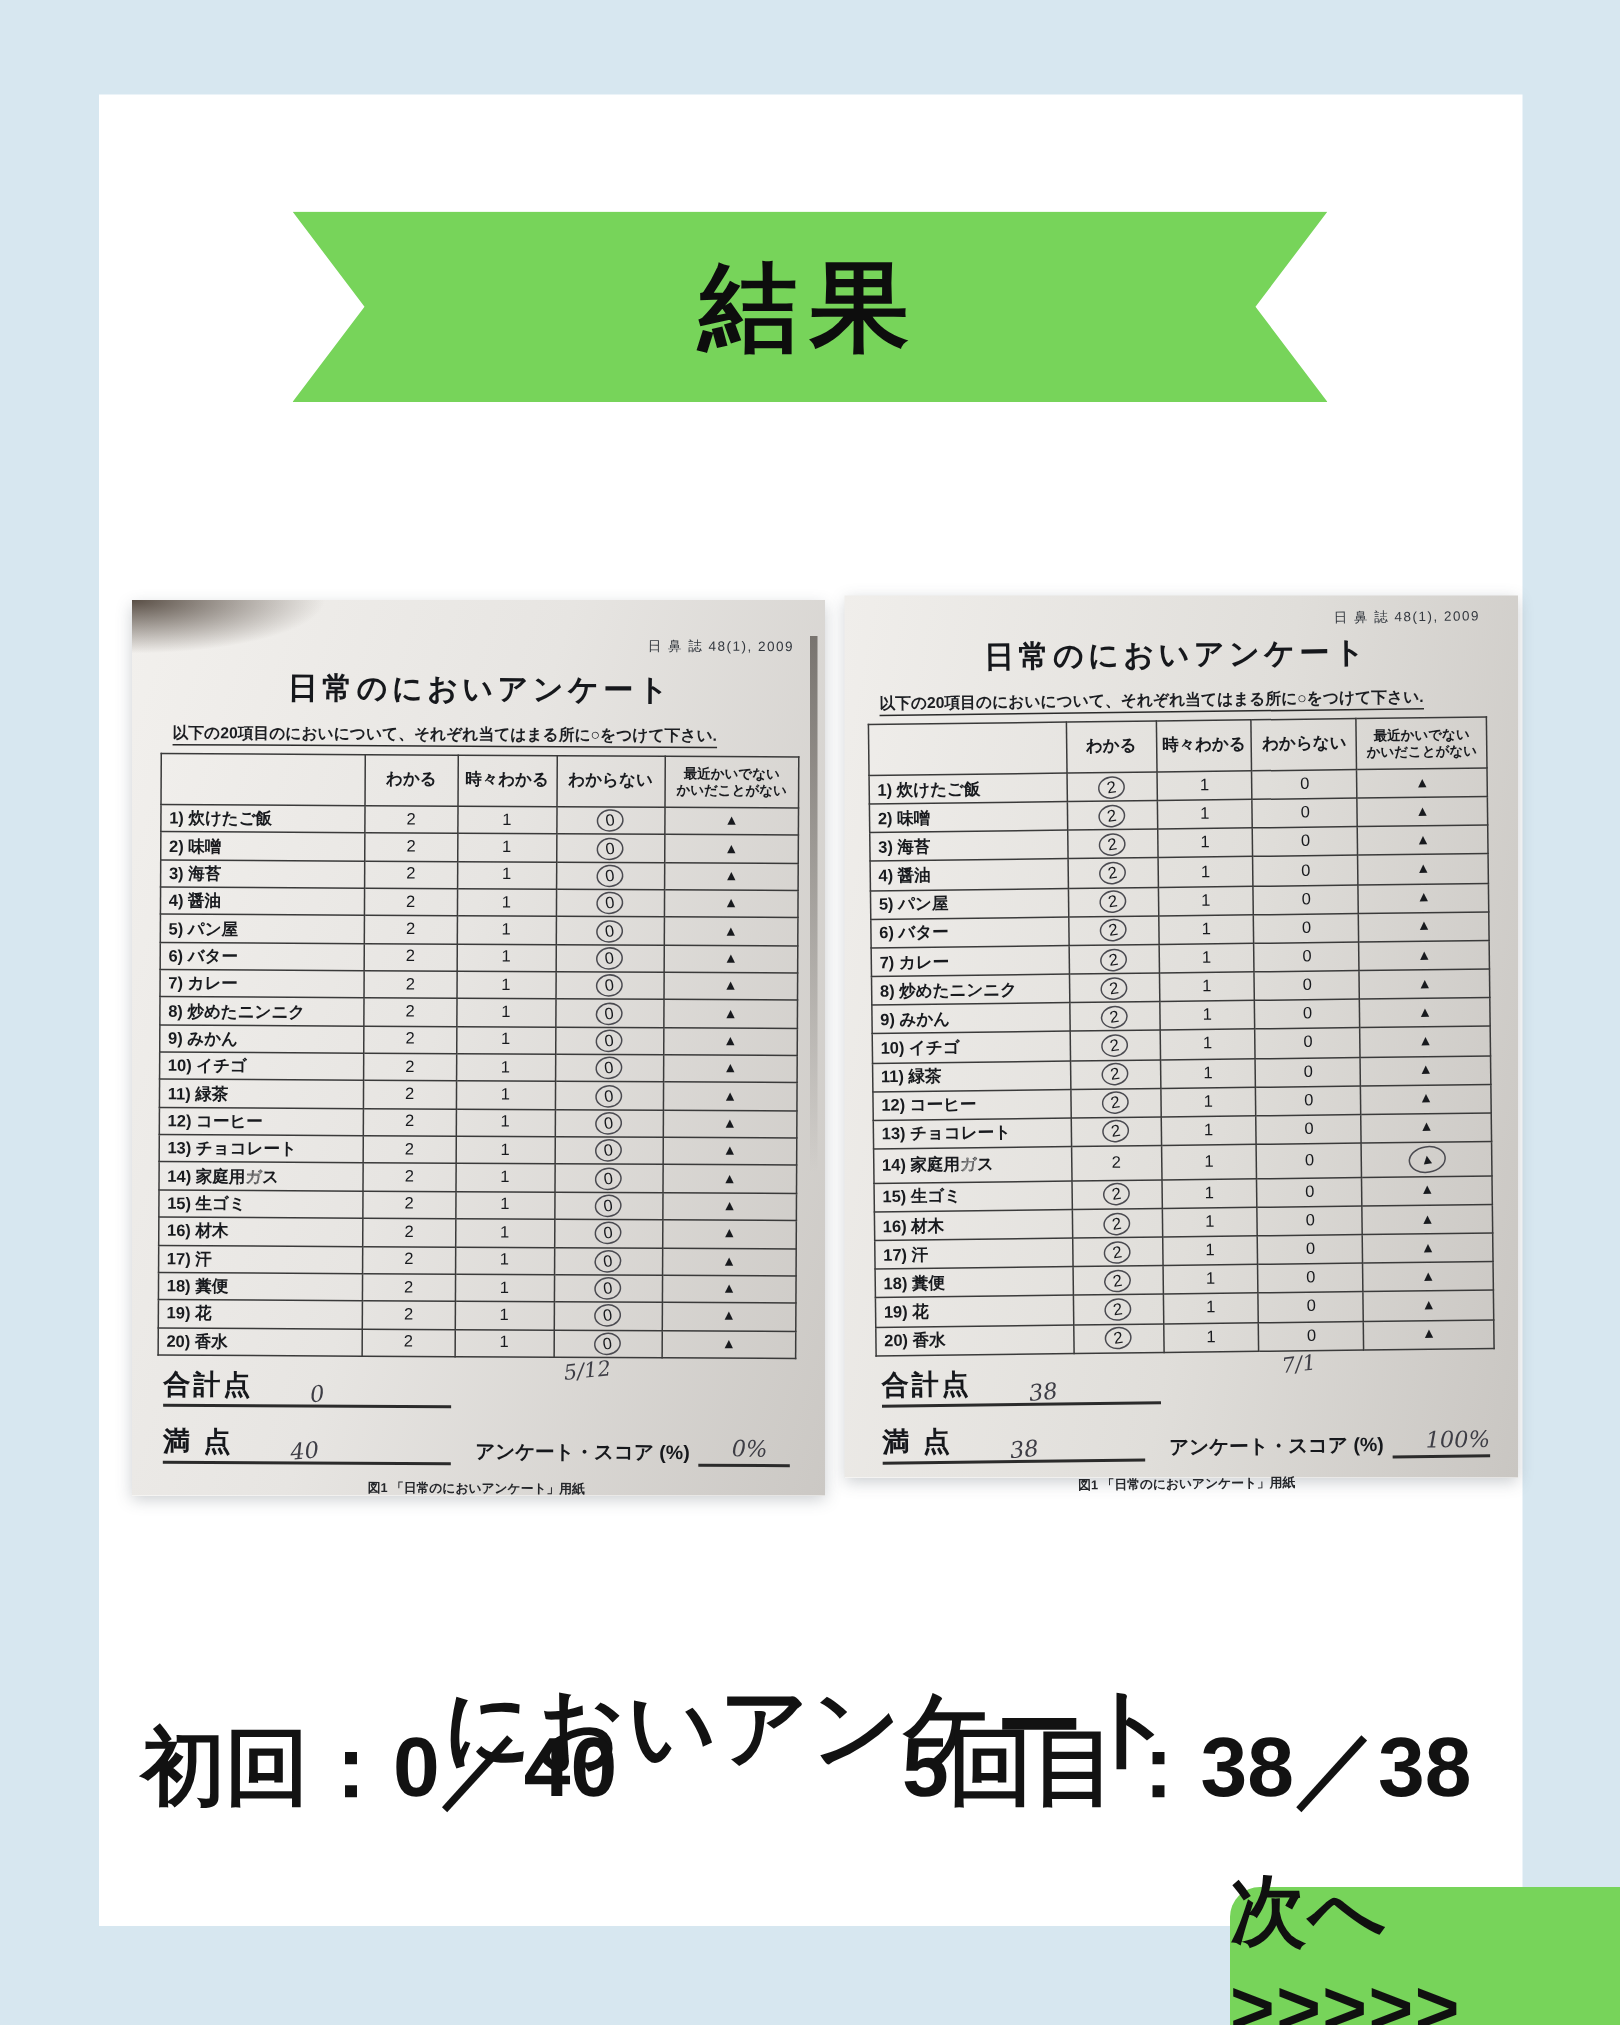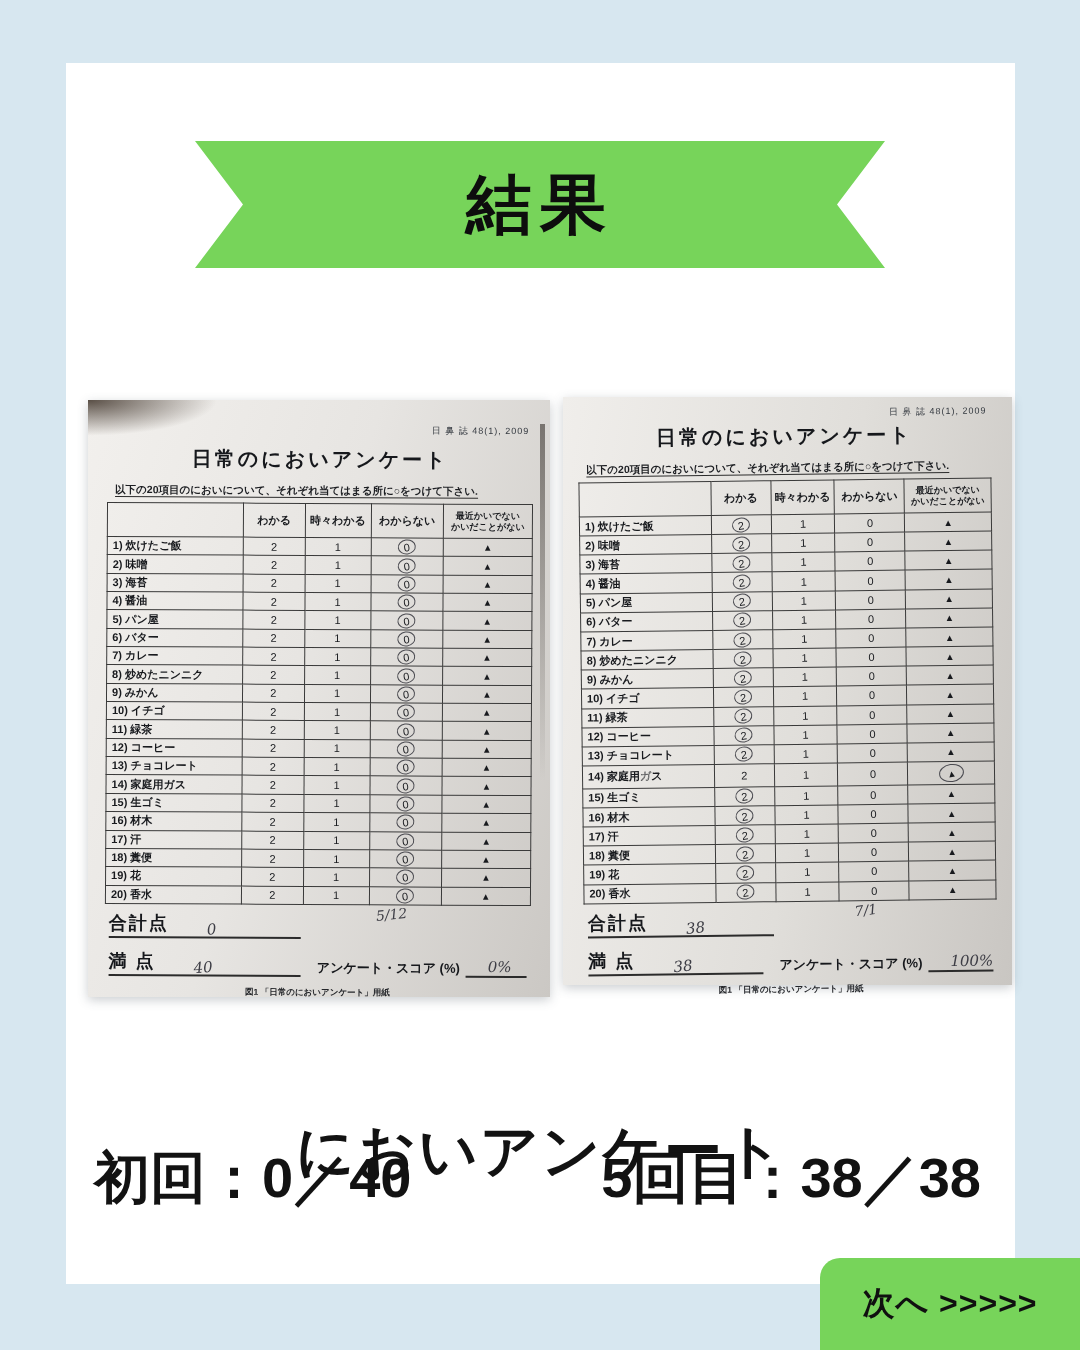"次へ >>>>>" .next-btn { font-size: 32px -> 51px }
